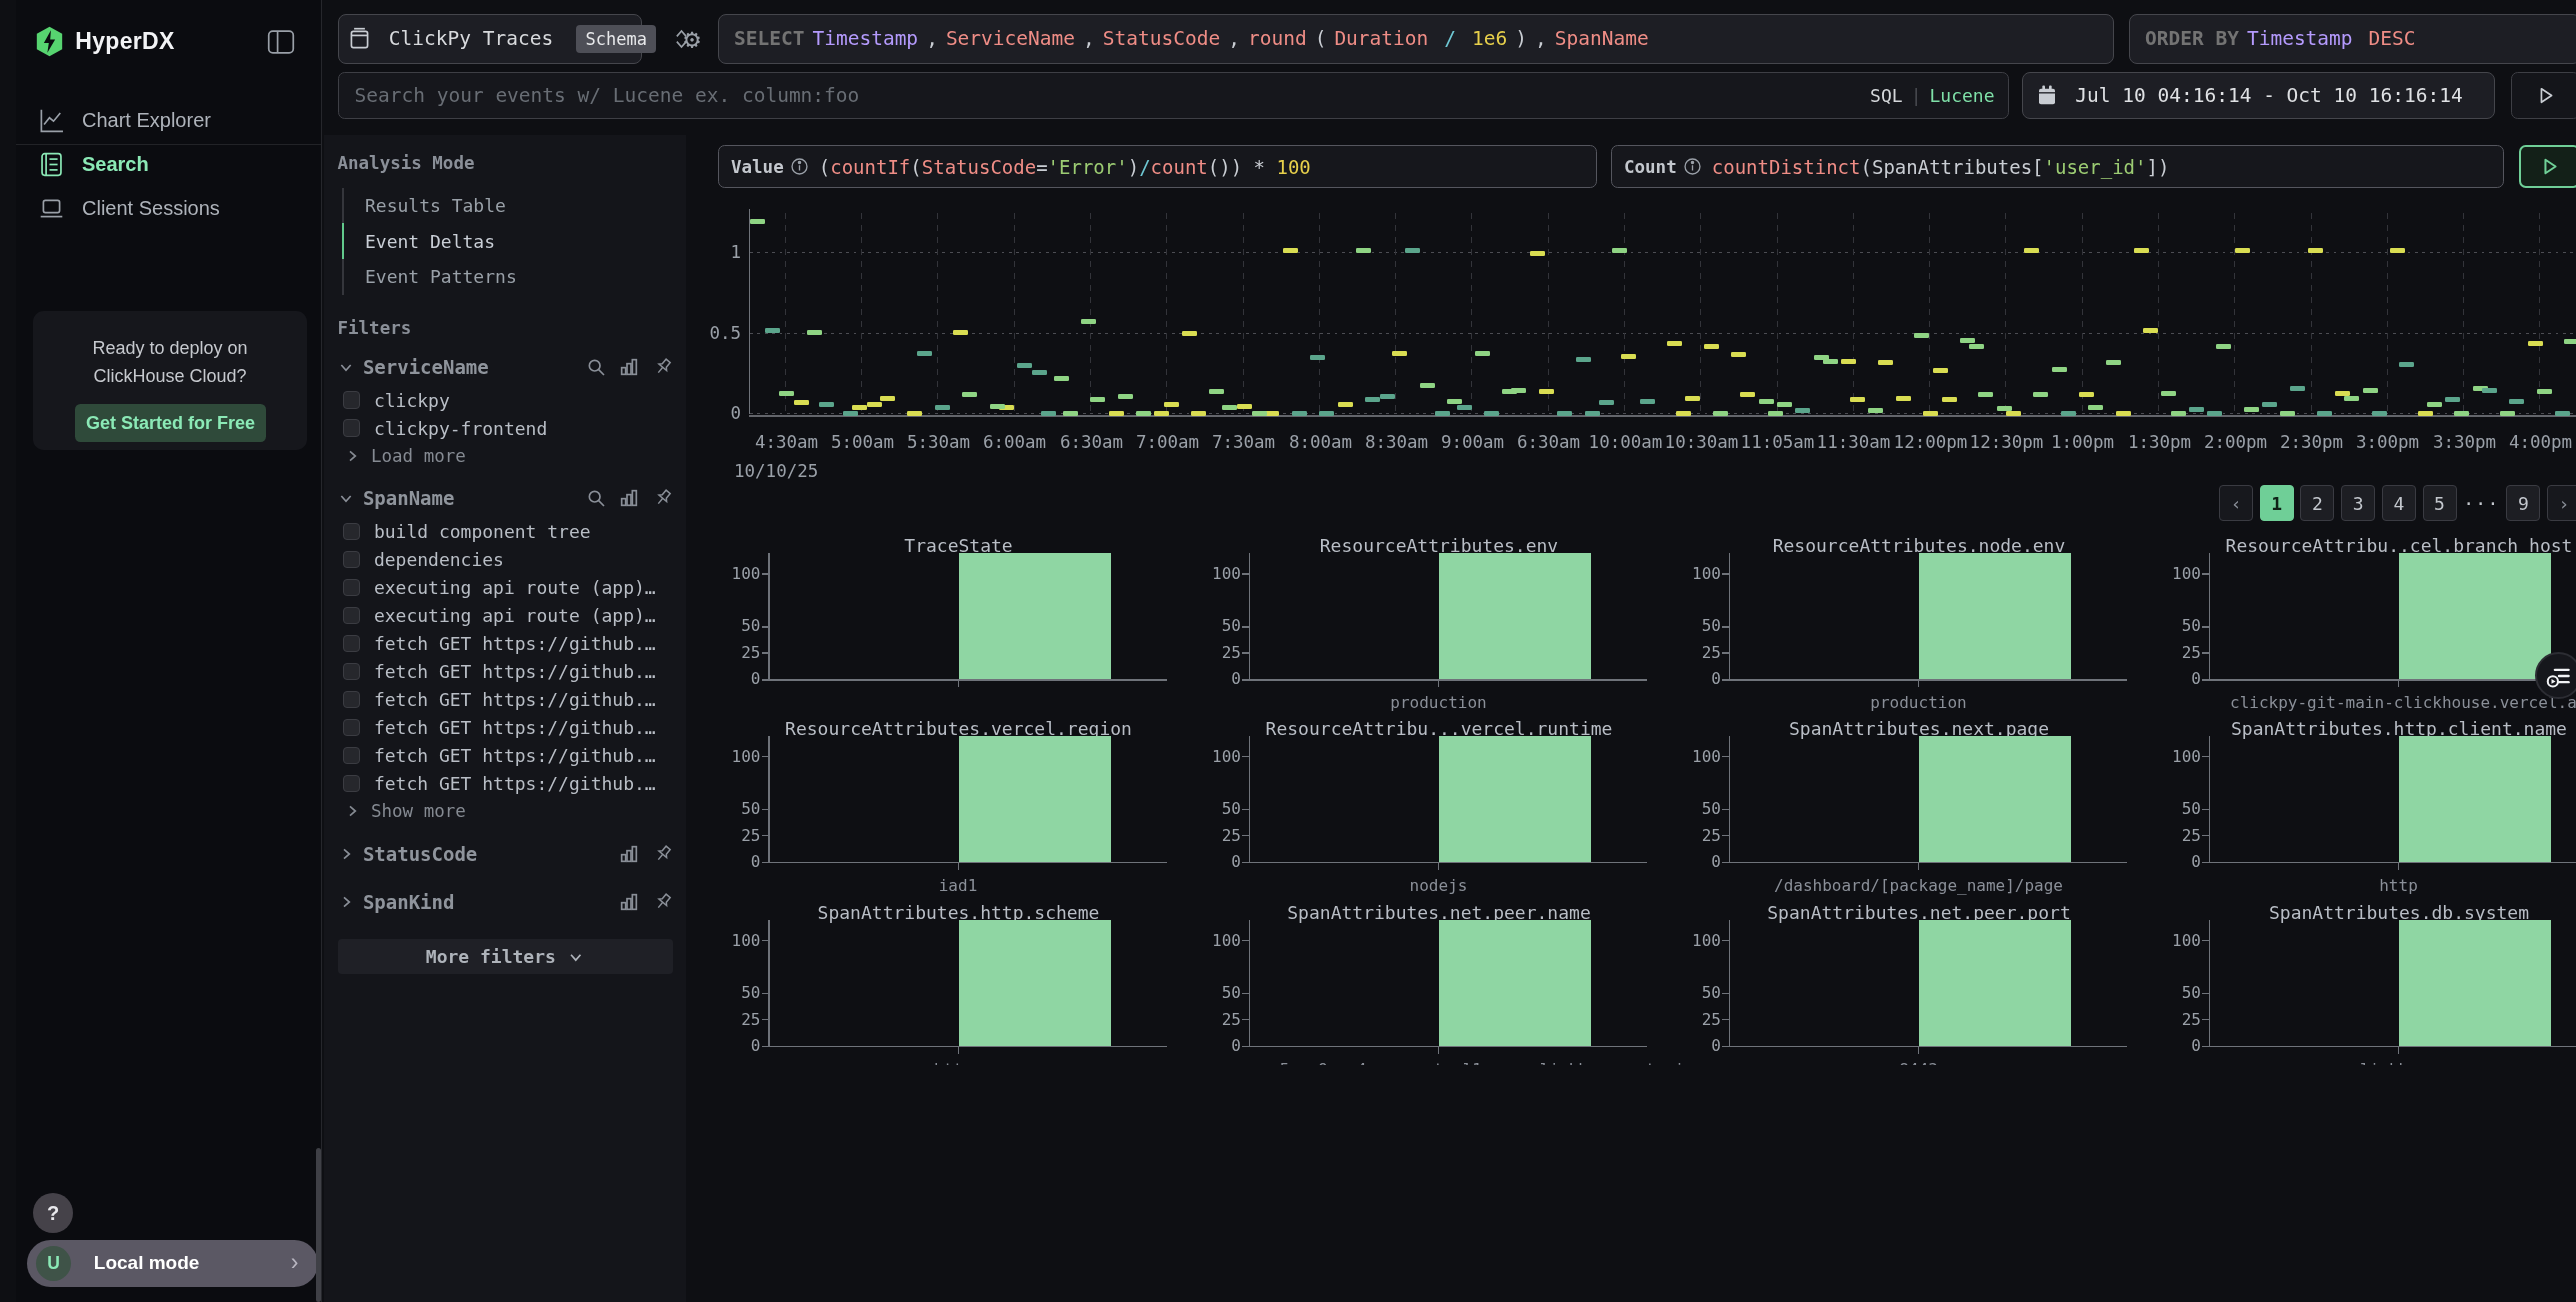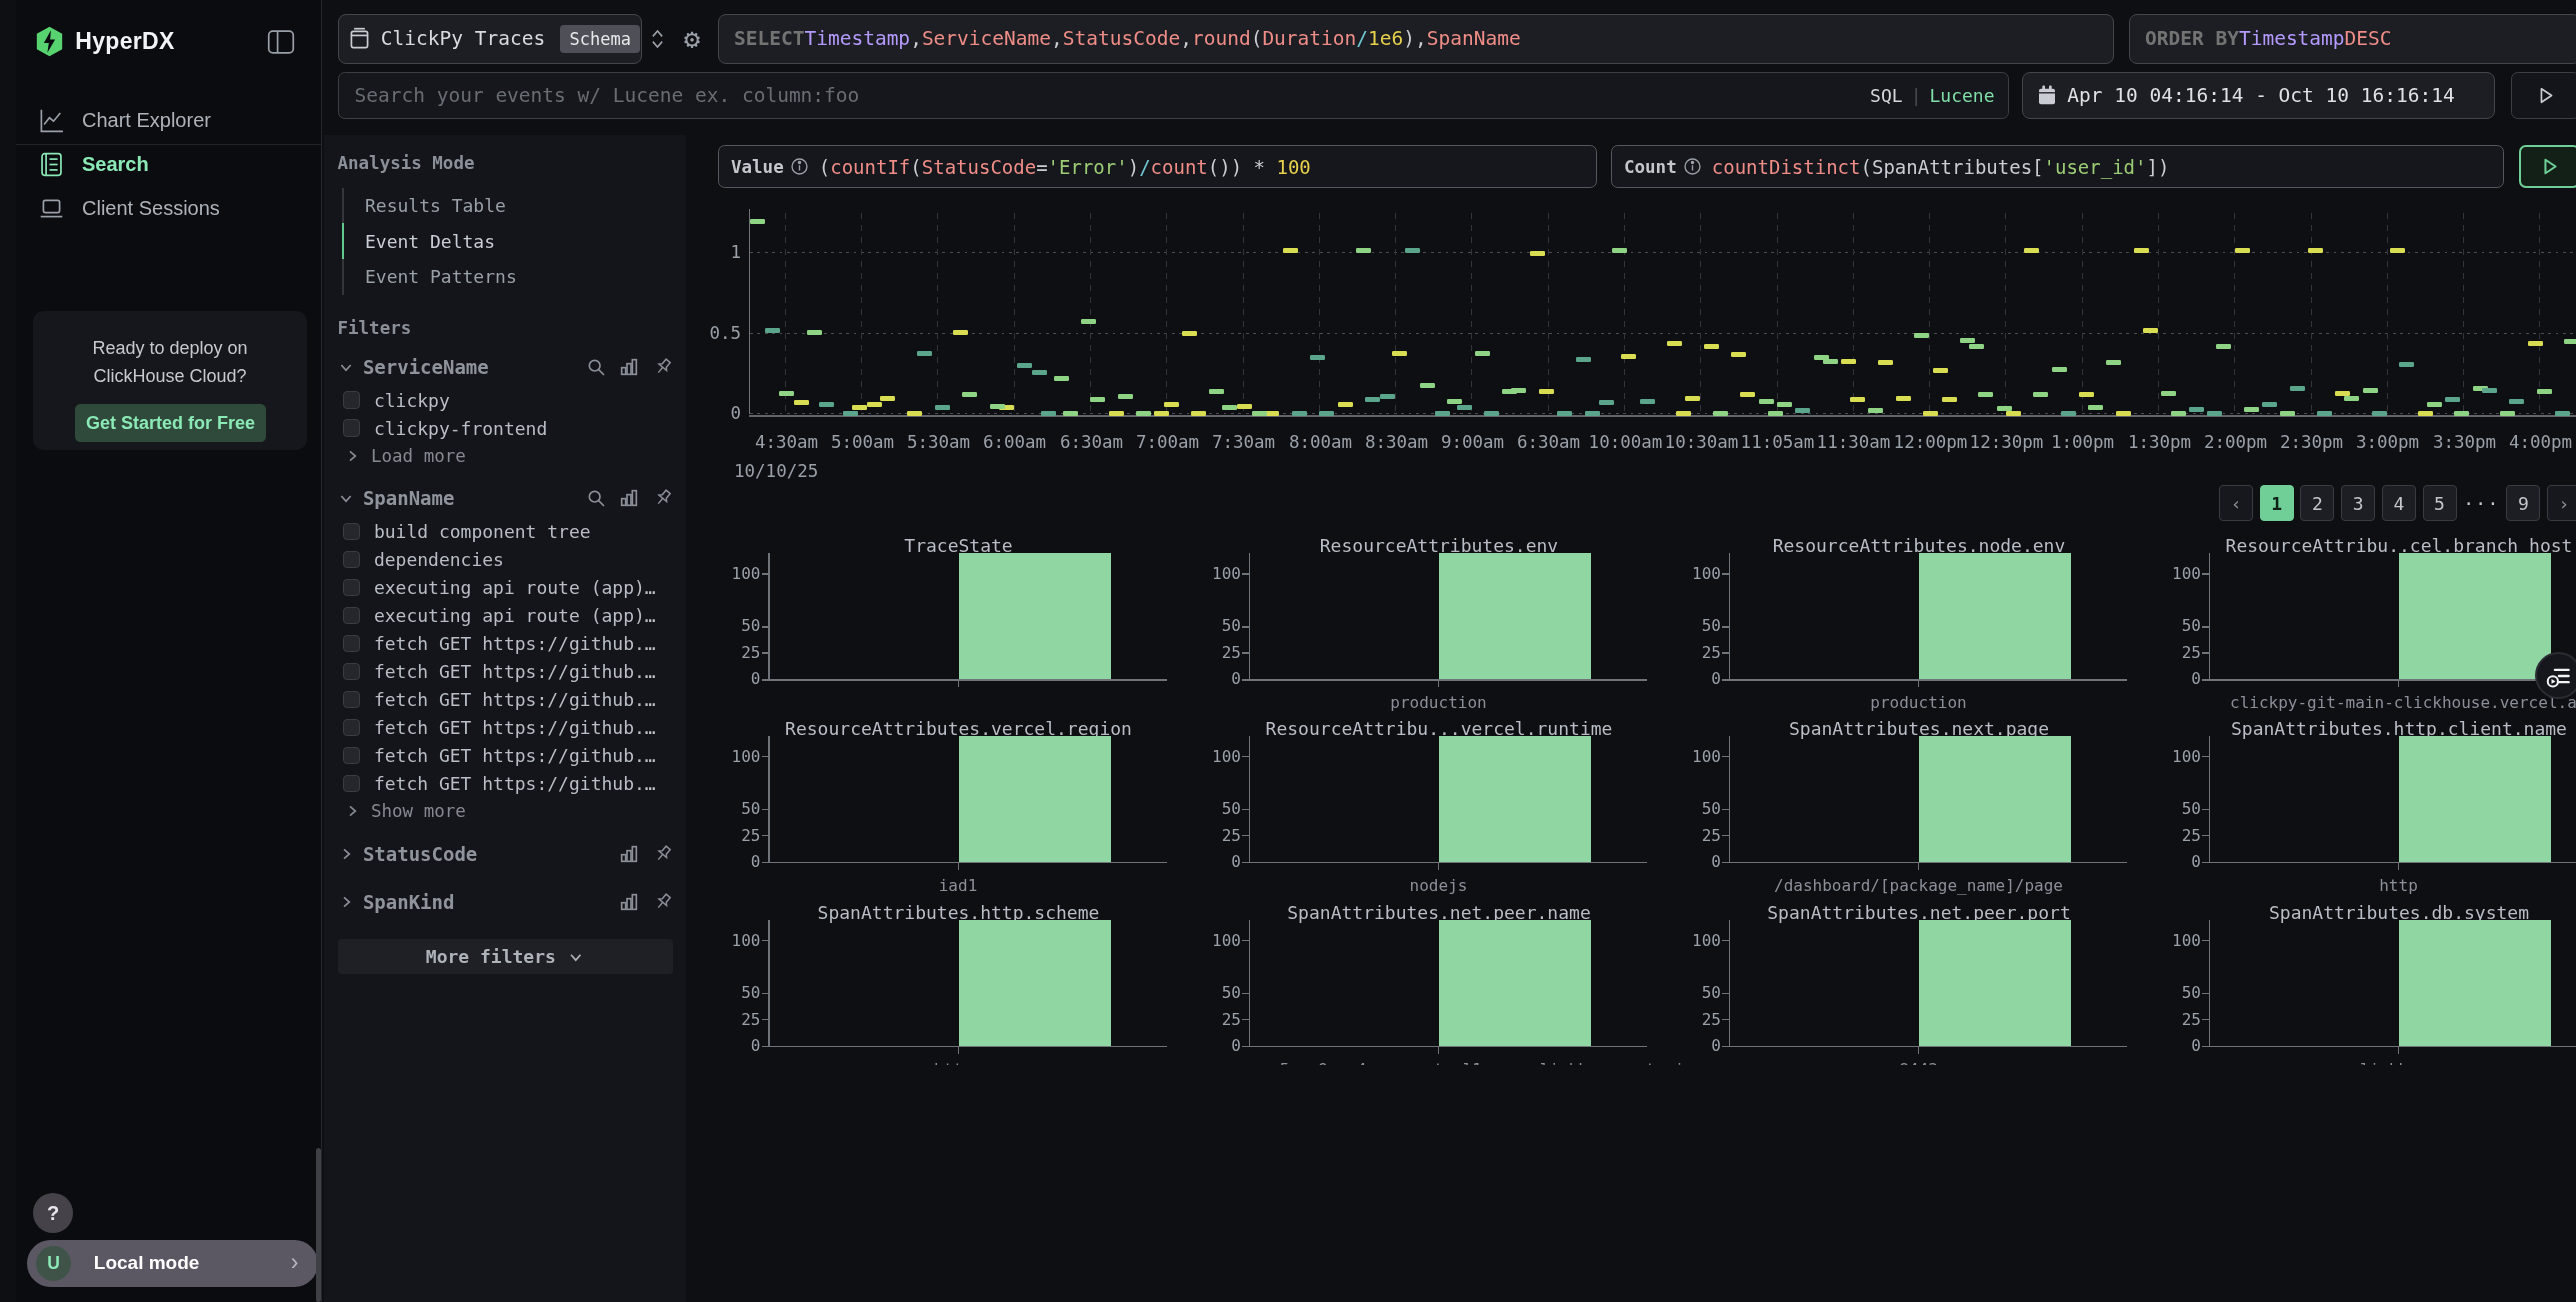"ClickPy Traces" .inputbox { gap: none -> 8px }
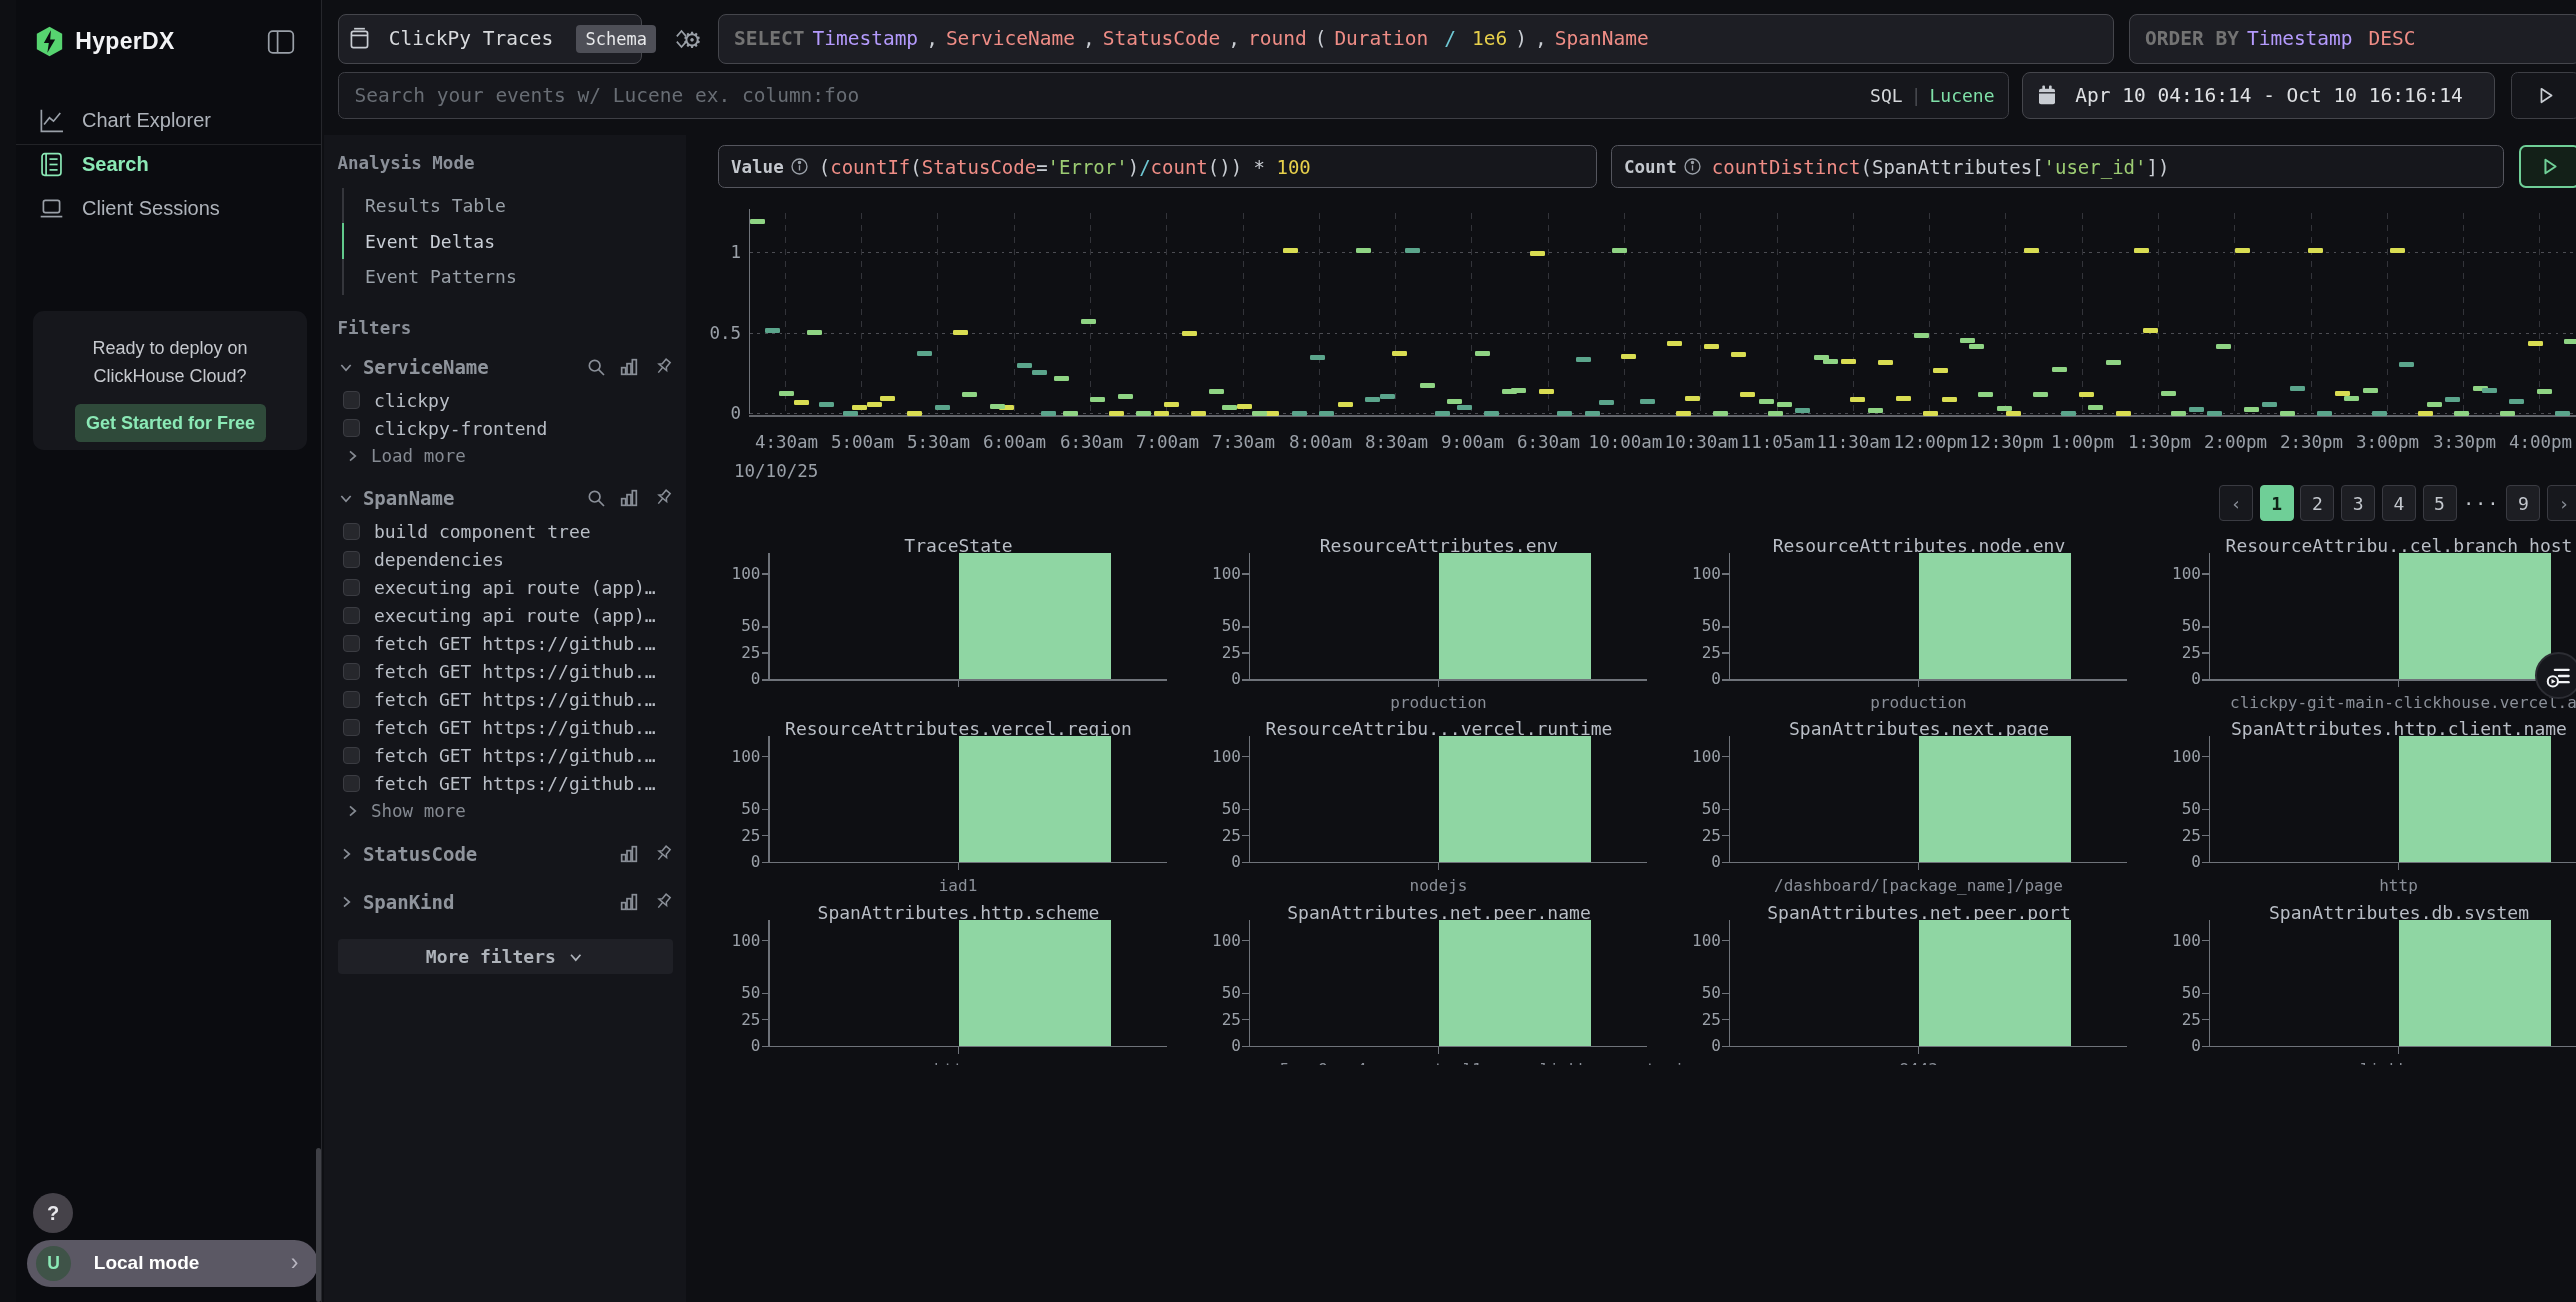"Apr 10 04:16:14 - Oct" span { text: Apr -> Jul }
